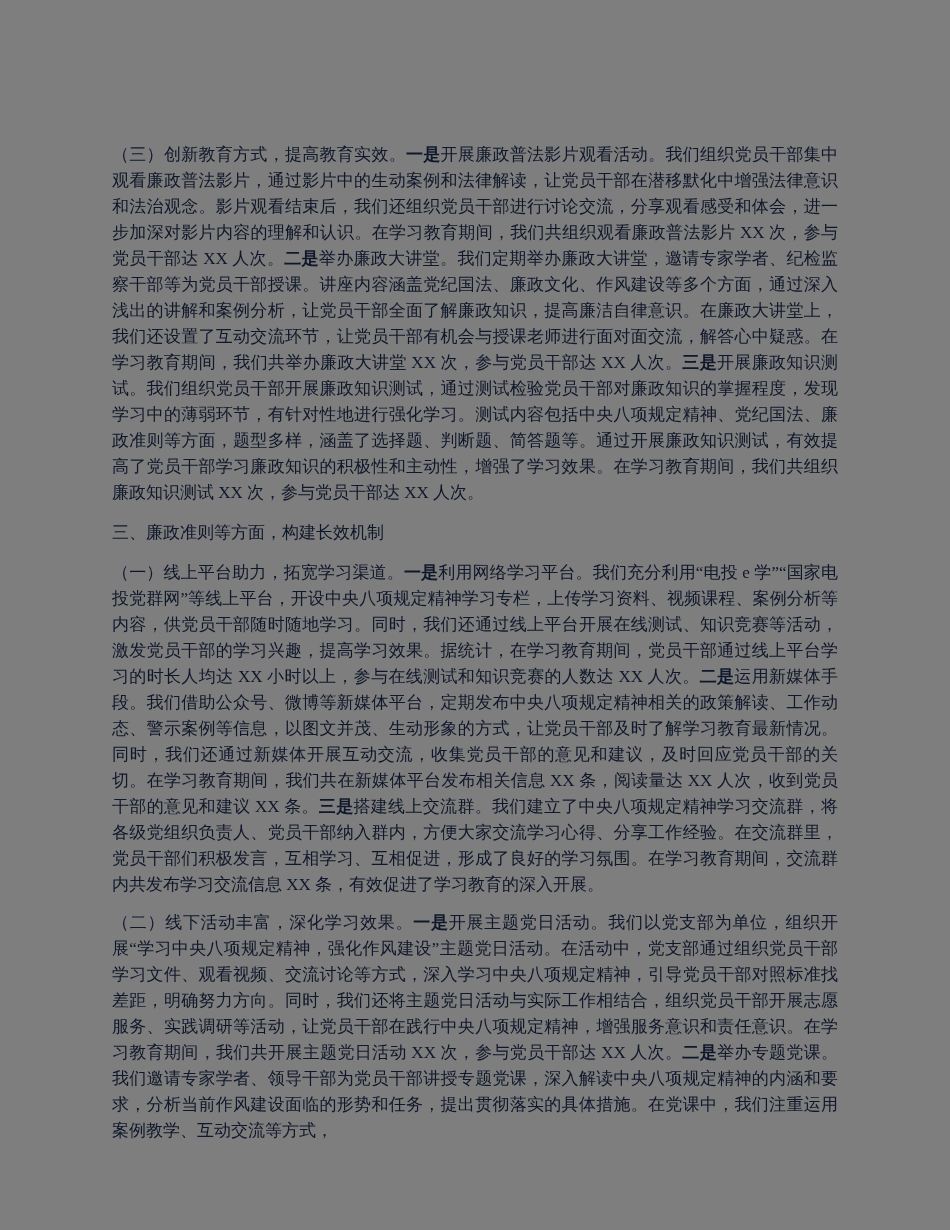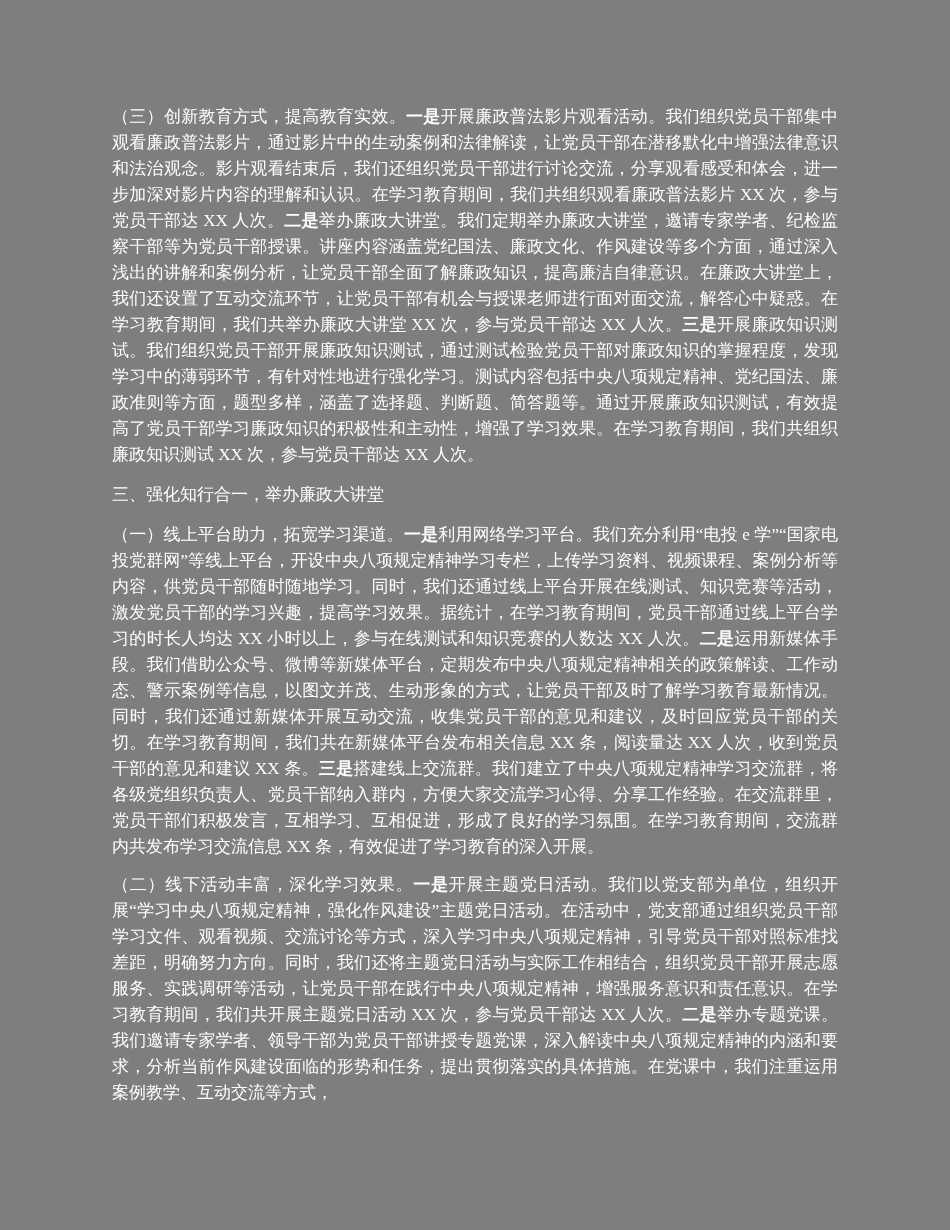"（三）创新教育方式，提高教育实效。一是开展廉政普法影片观看活动。我们组织党员干部" .doc-body { color: #ffffff -> #0f172a; margin-top: none -> 38px }
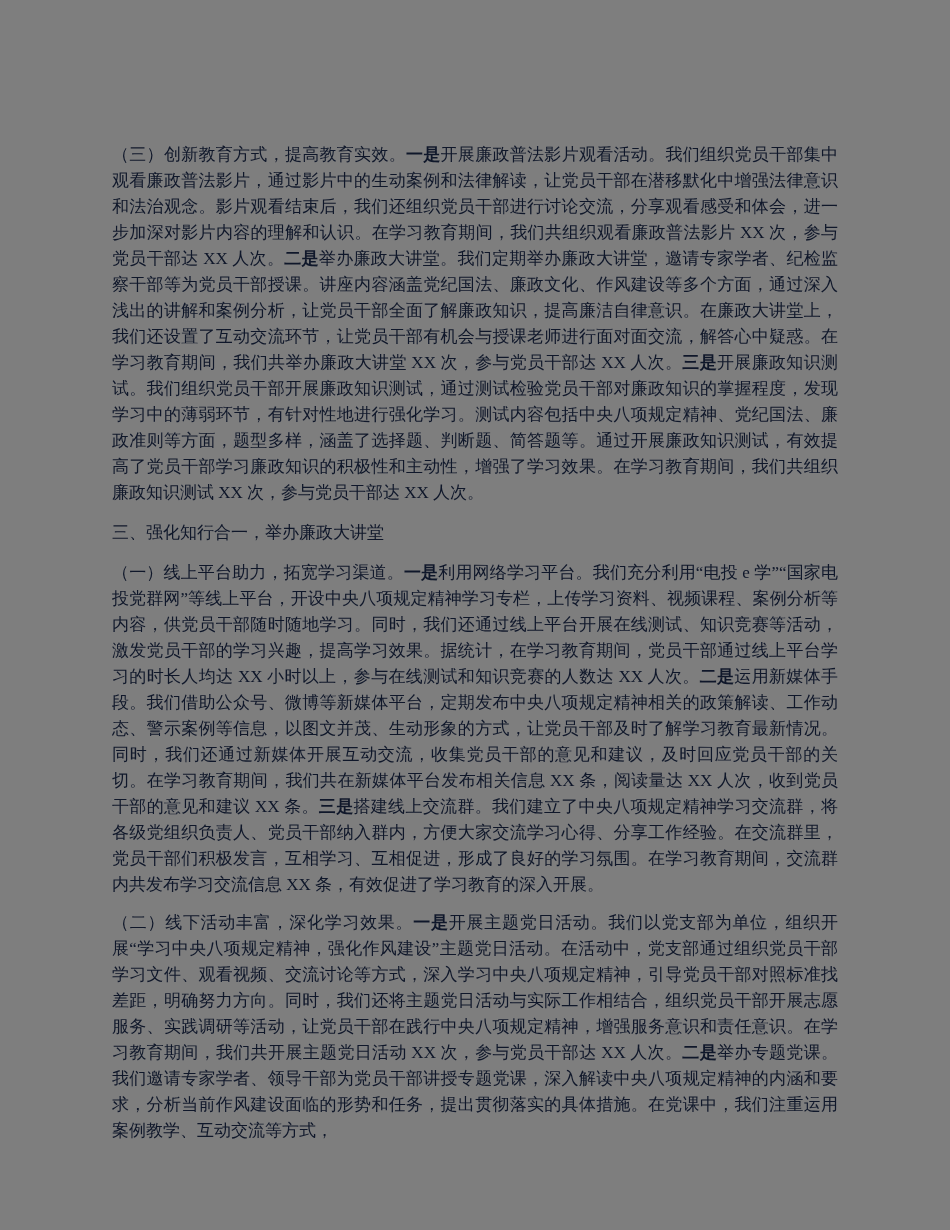"三、强化知行合一，举办廉政大讲堂" span { text: 强化知行合一，举办廉政大讲堂 -> 廉政准则等方面，构建长效机制 }
